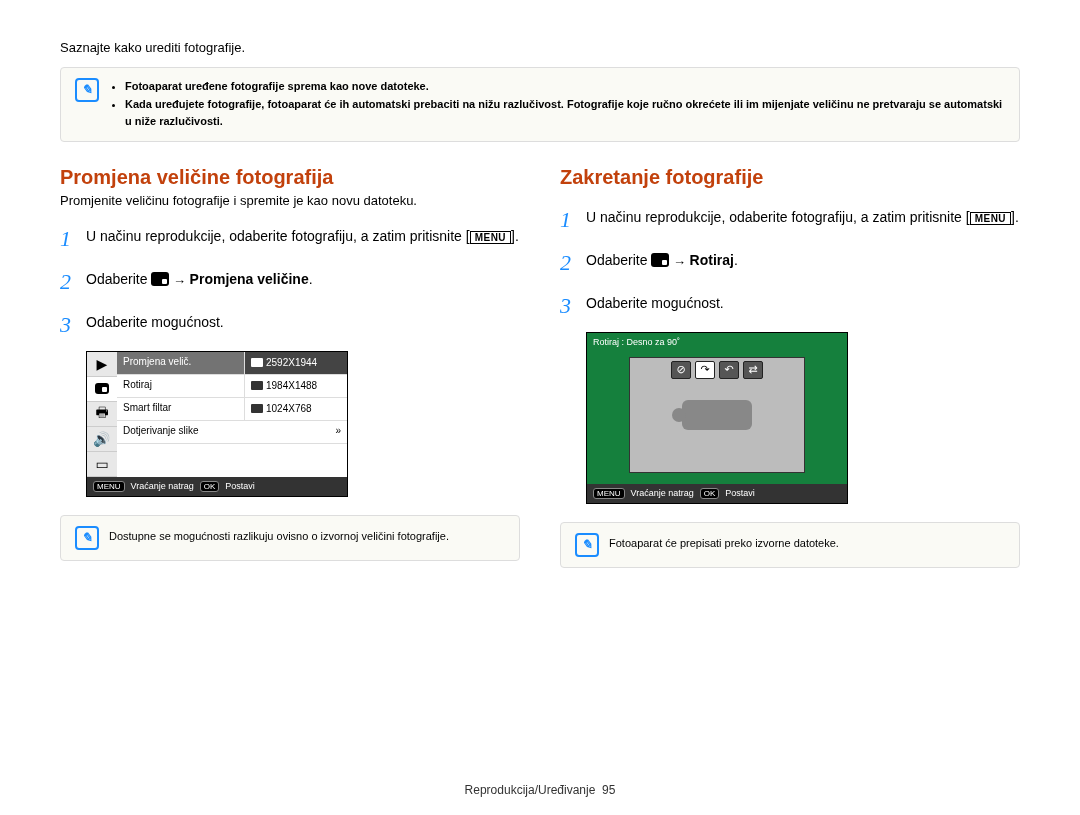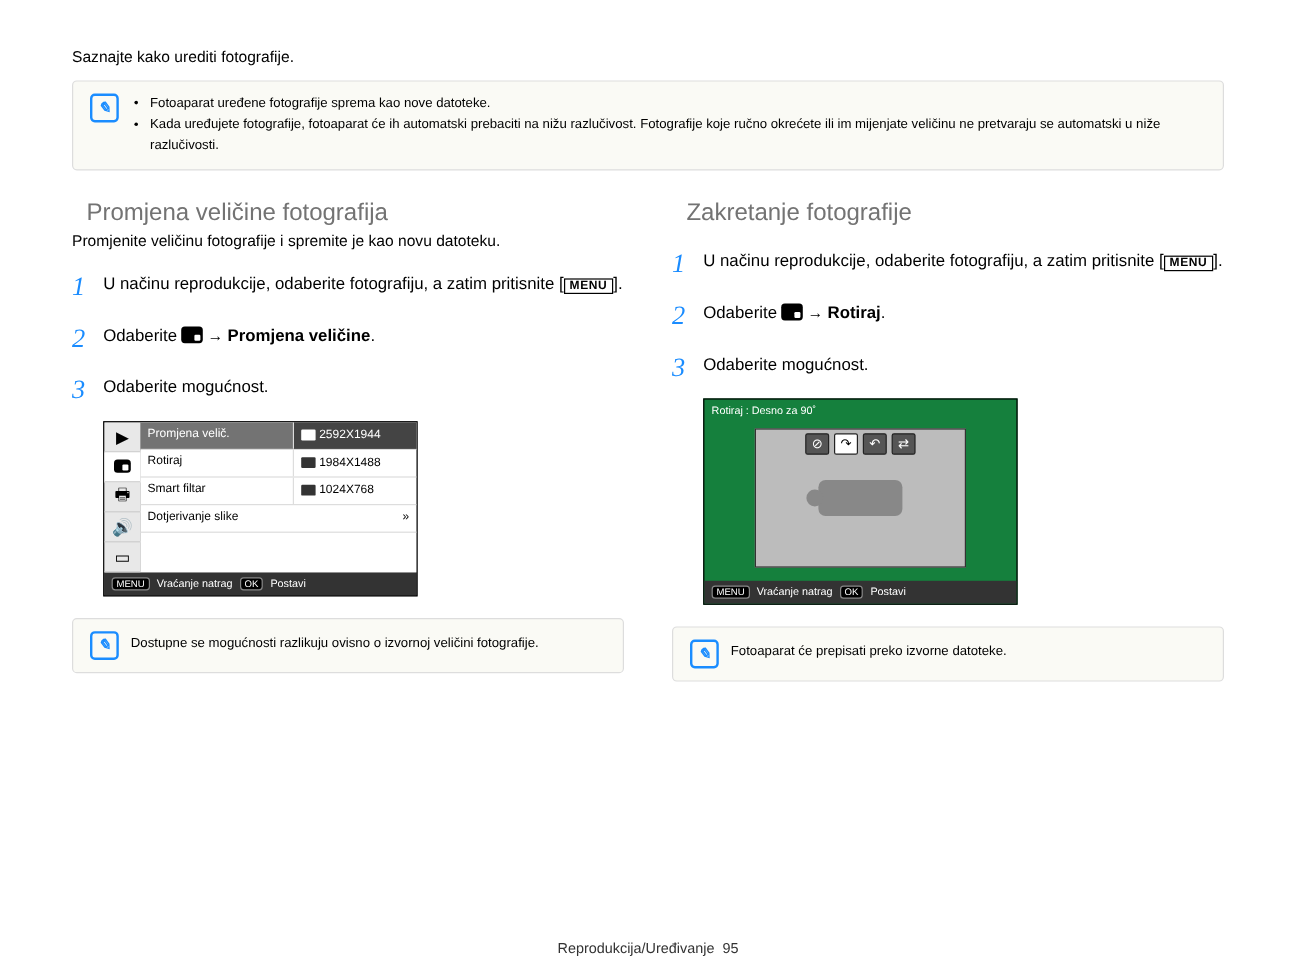"Fotoaparat uređene fotografije sprema" .notebox ul { font-weight: none -> bold }
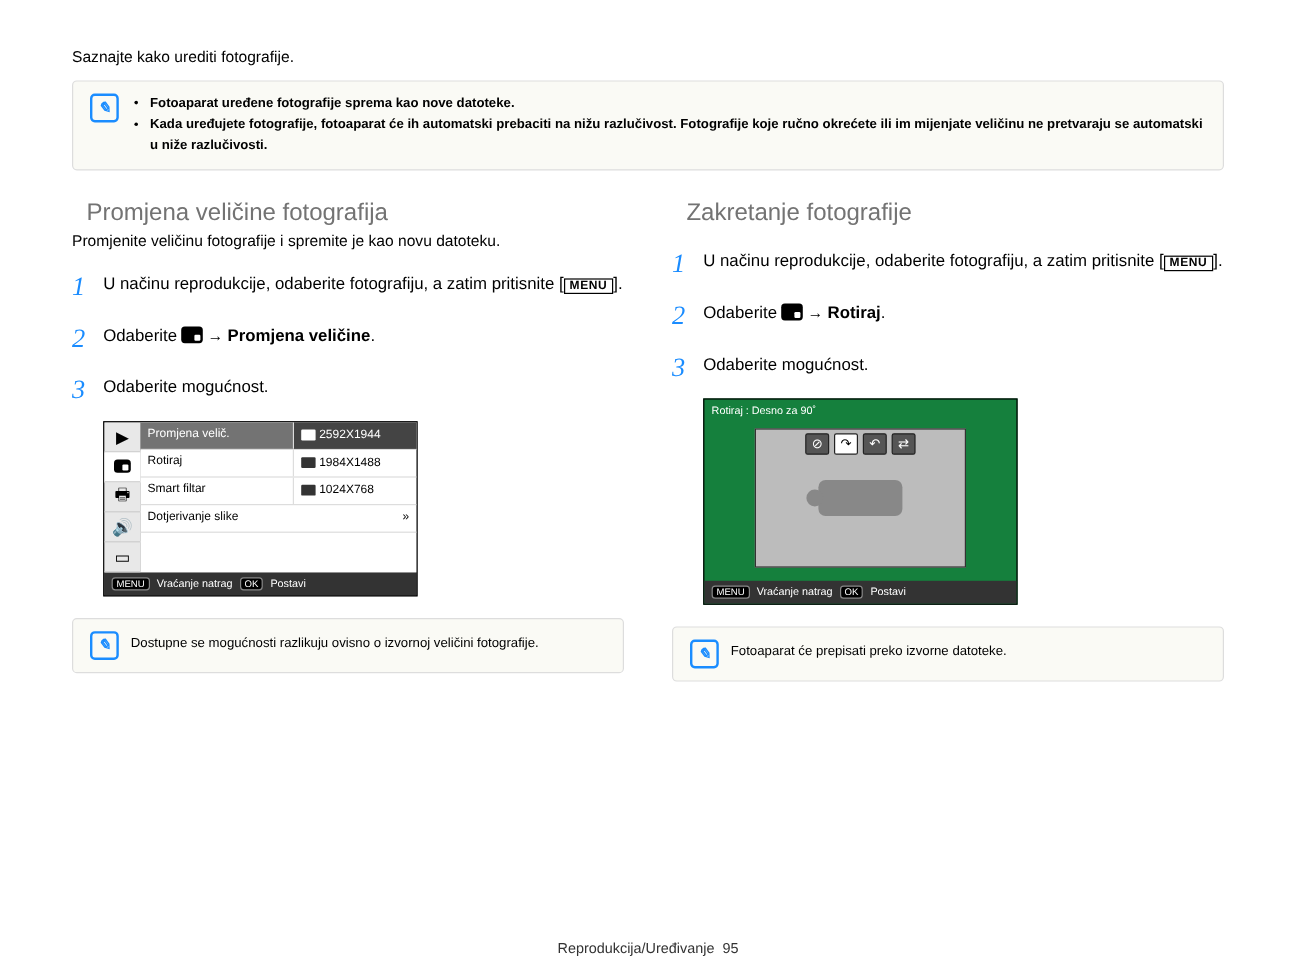"Promjena veličine fotografija" h2 { color: #737373 -> #c2410c; font-weight: normal -> bold; margin: 0 0 4px 12px -> 0 0 4px 0 }
